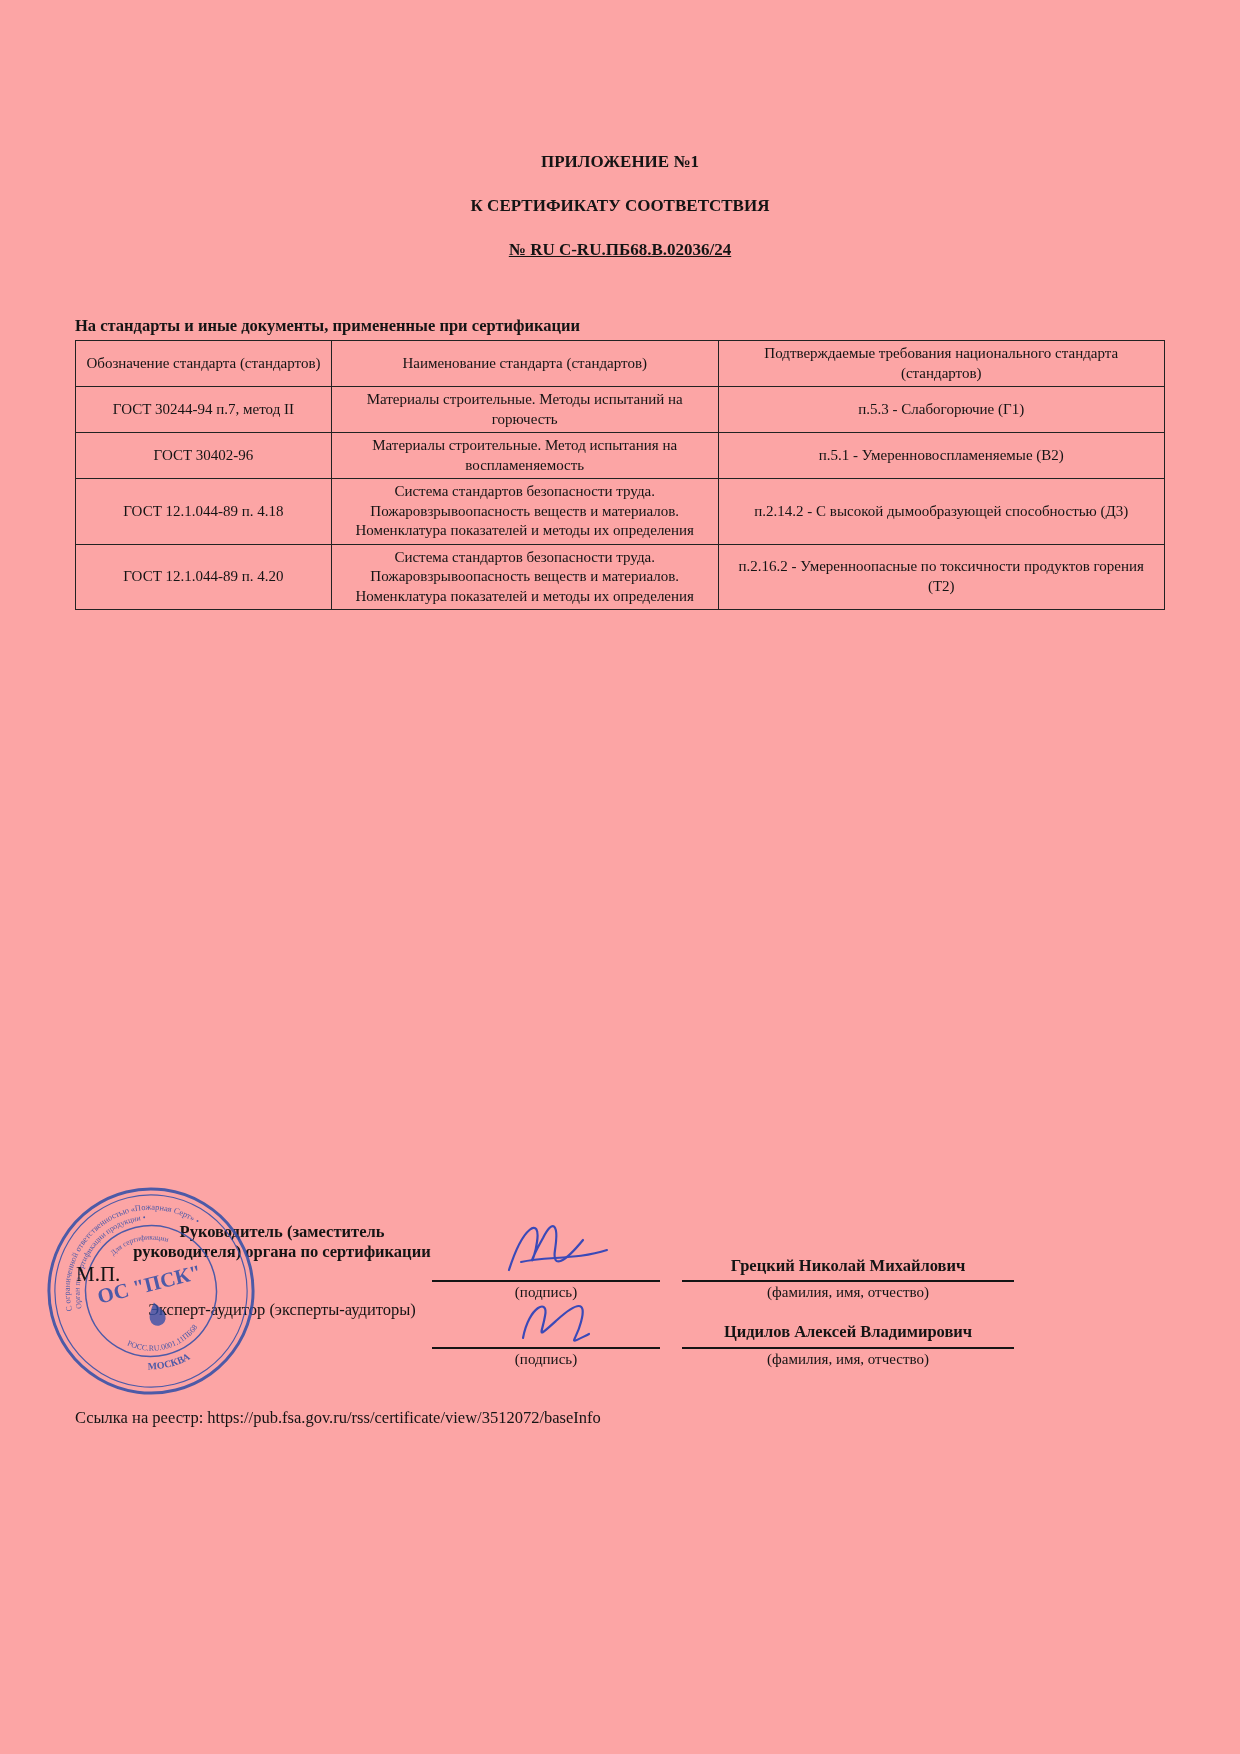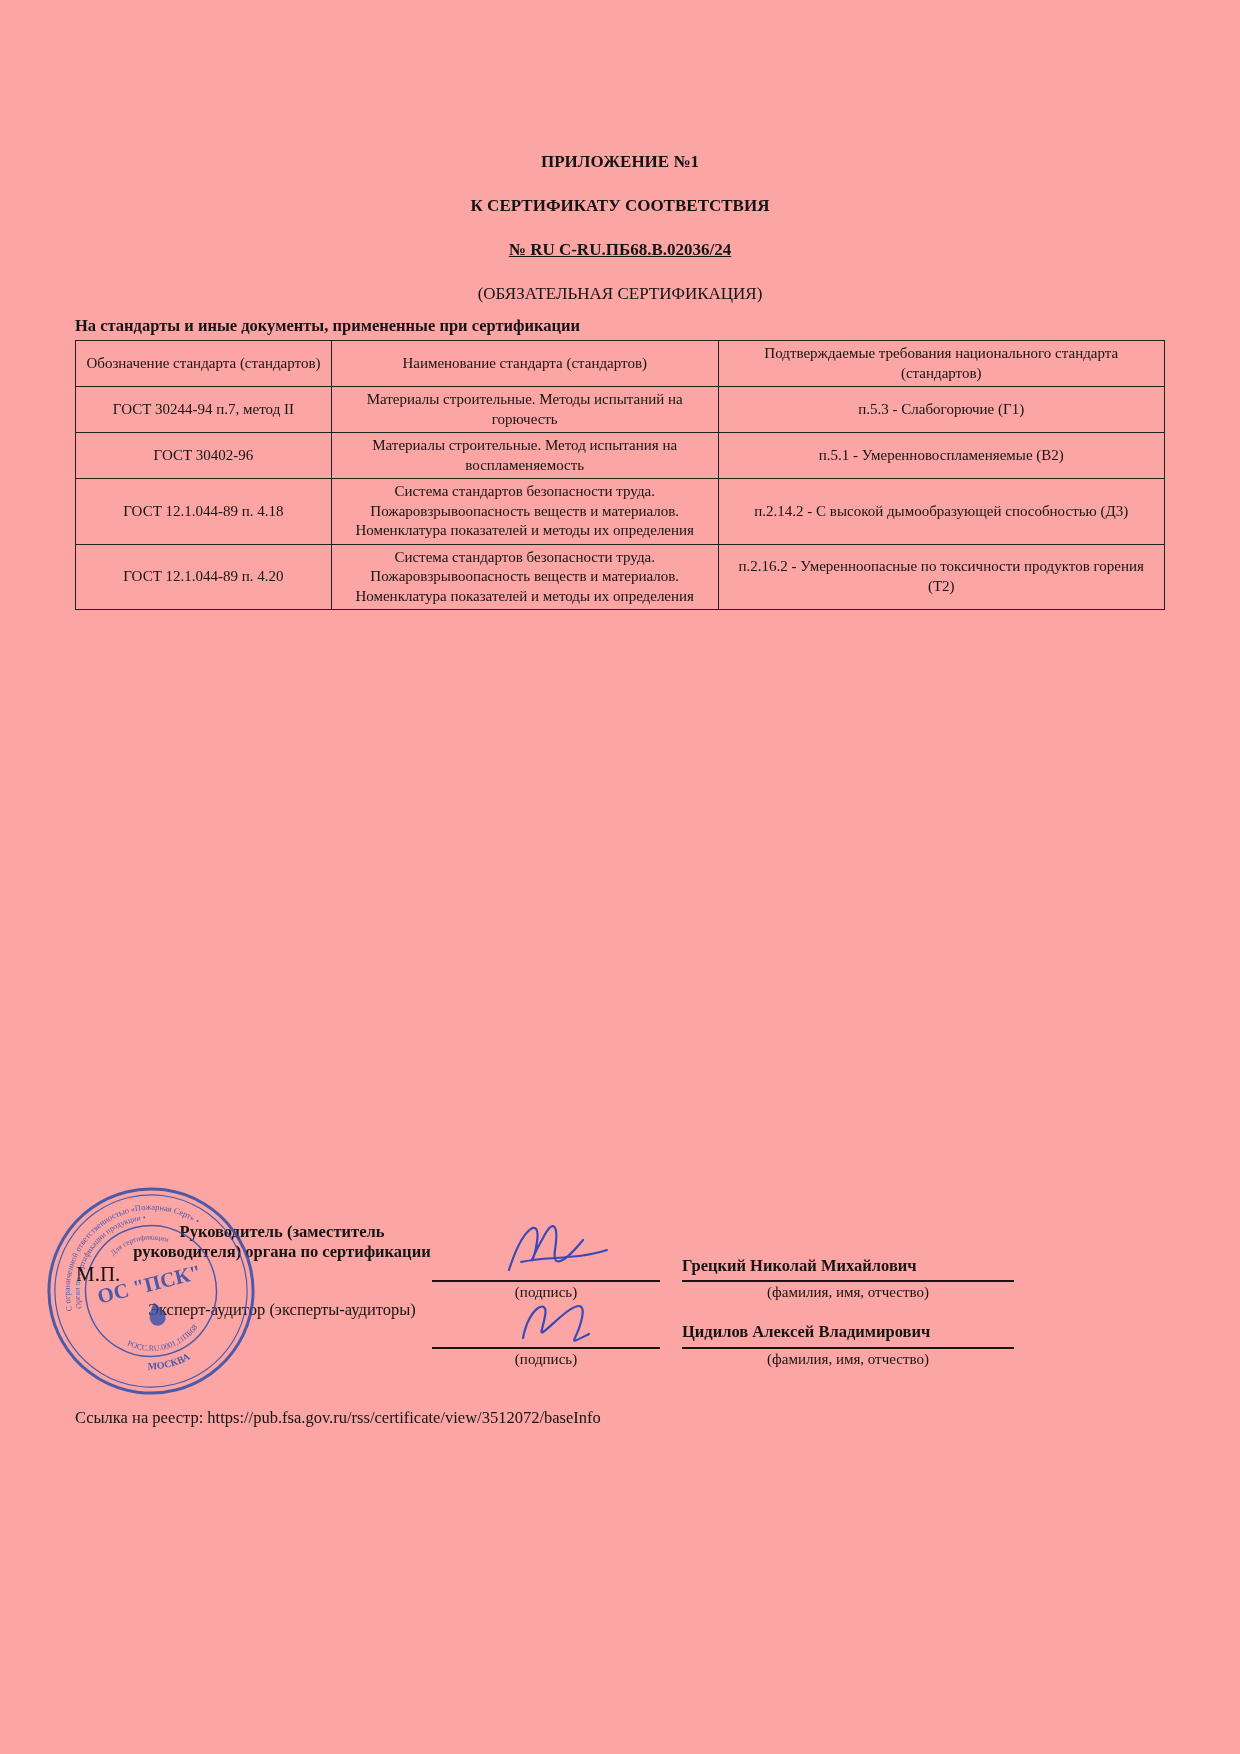"(ОБЯЗАТЕЛЬНАЯ СЕРТИФИКАЦИЯ)" div.h-line { html: <div>(ОБЯЗАТЕЛЬНАЯ СЕРТИФИКАЦИЯ)</div> -> none }
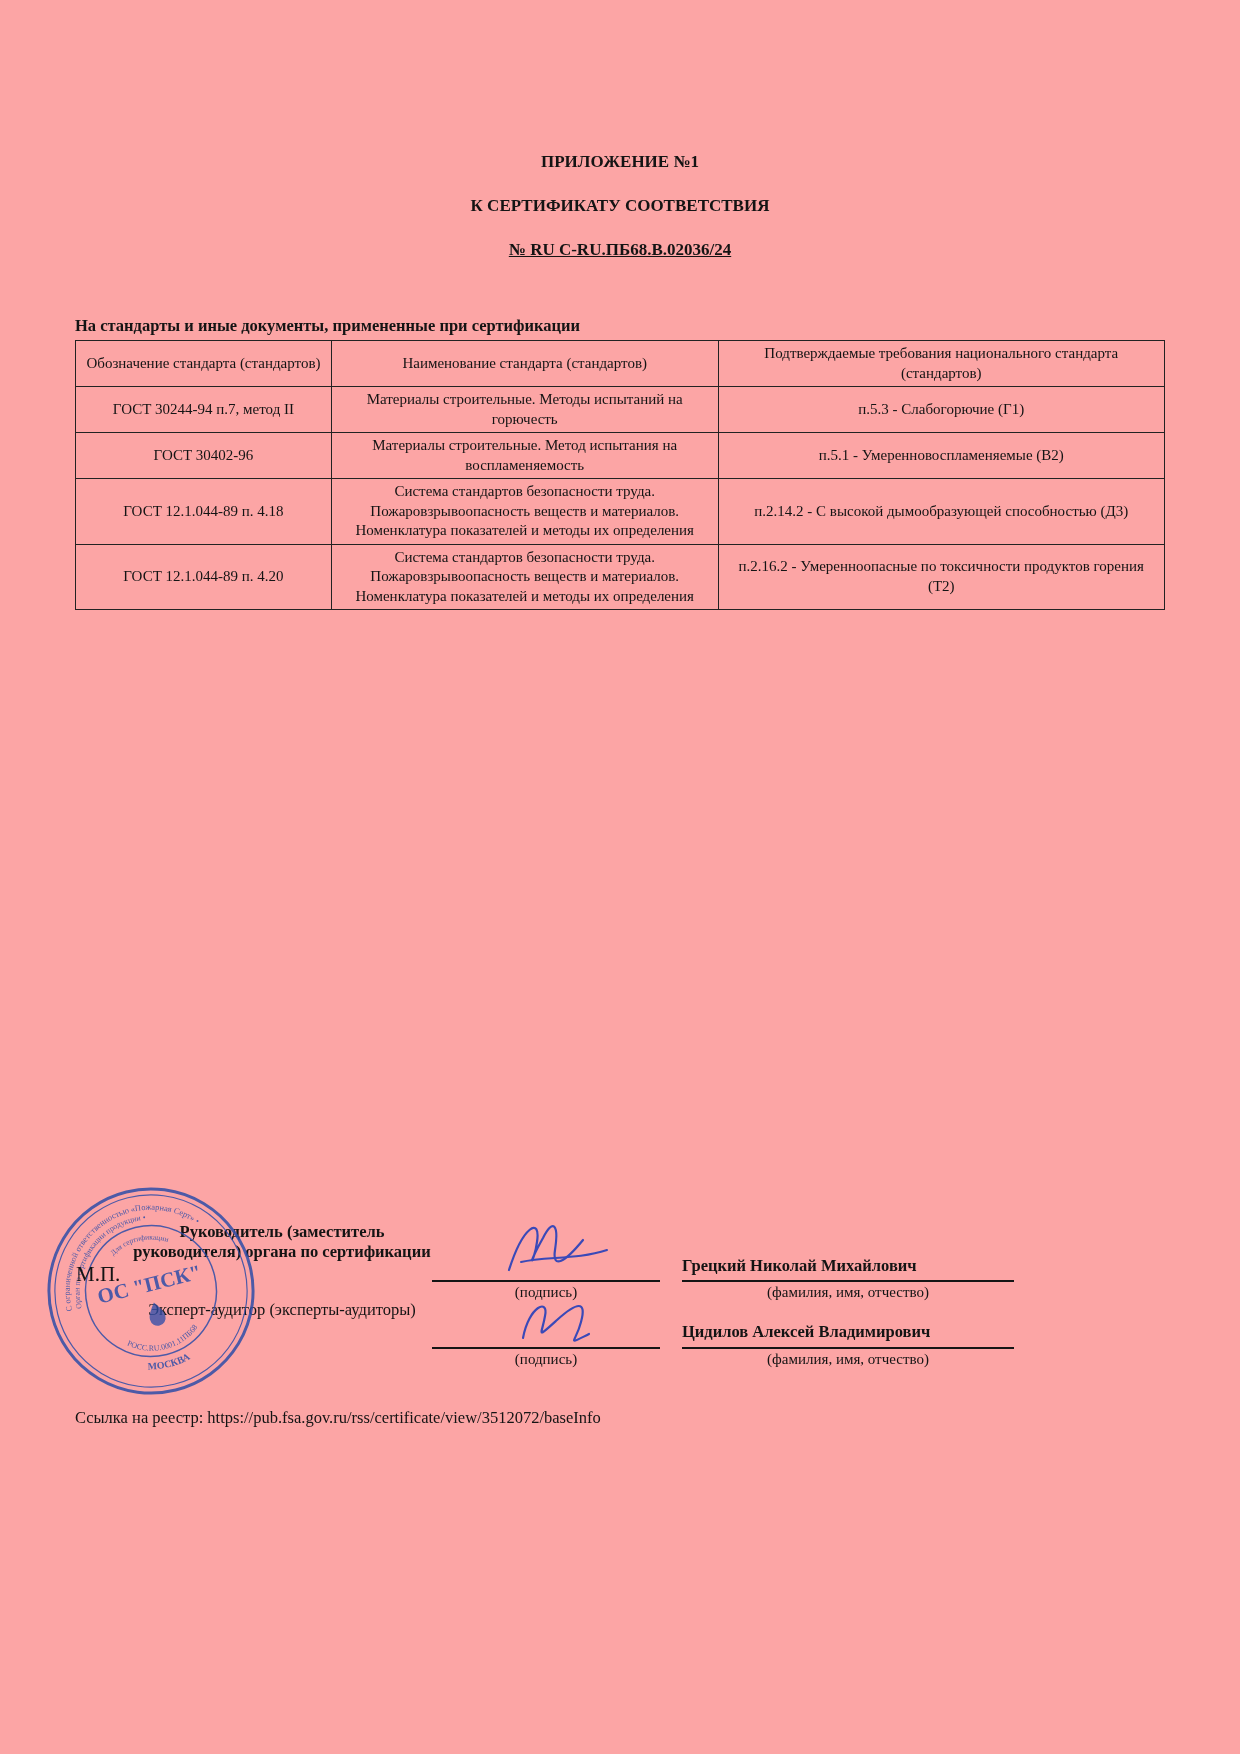"Грецкий Николай Михайлович" .fio-name { text-align: left -> center }
